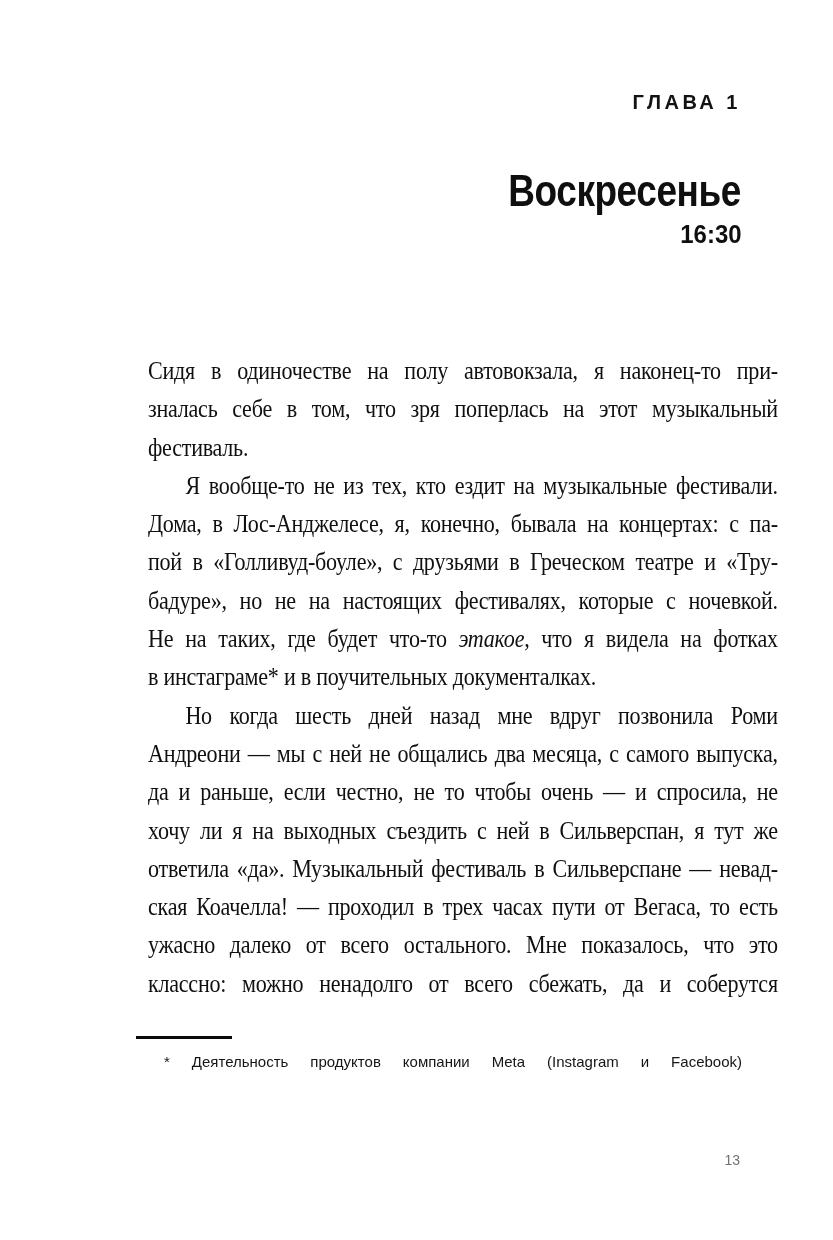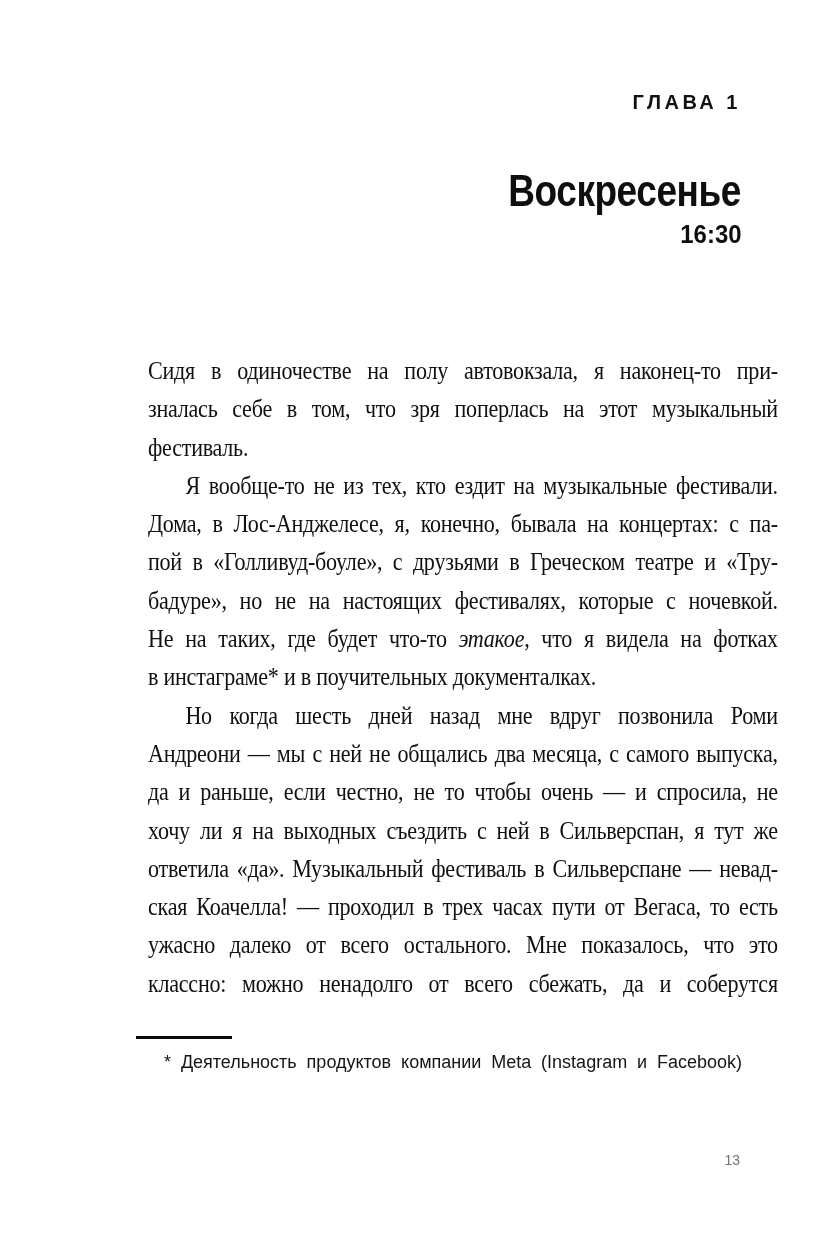"* Деятельность продуктов компании Meta" .footnote { font-size: 18px -> 15px }
